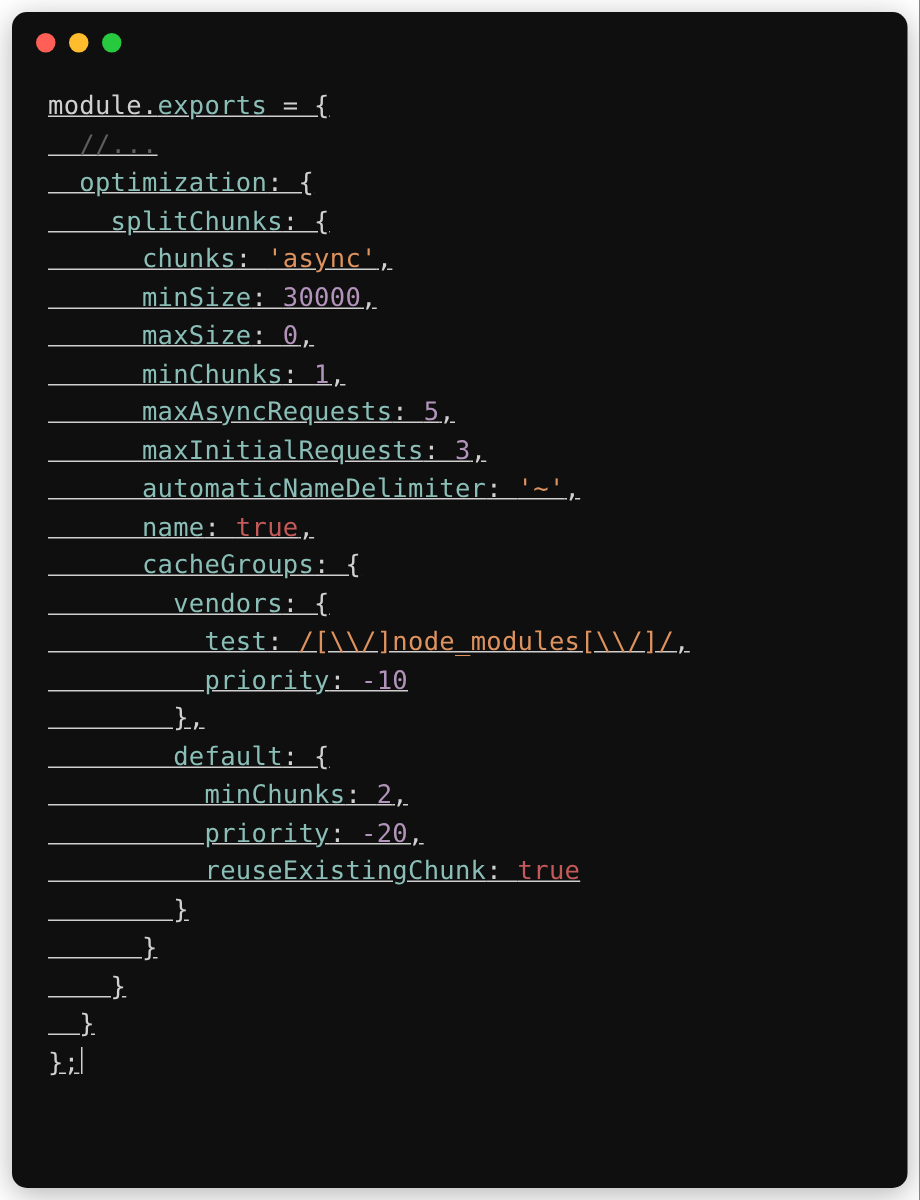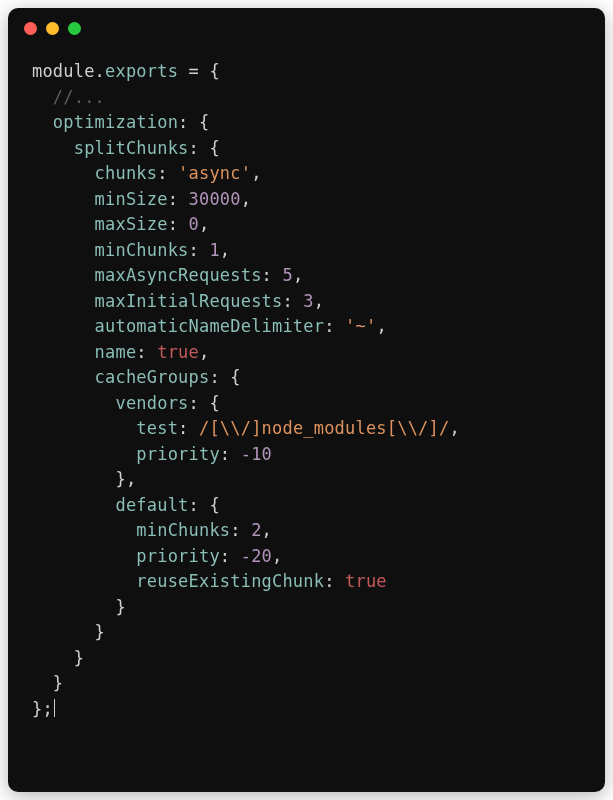"module.exports = { //... optimization:" .code { text-decoration: none -> underline }
